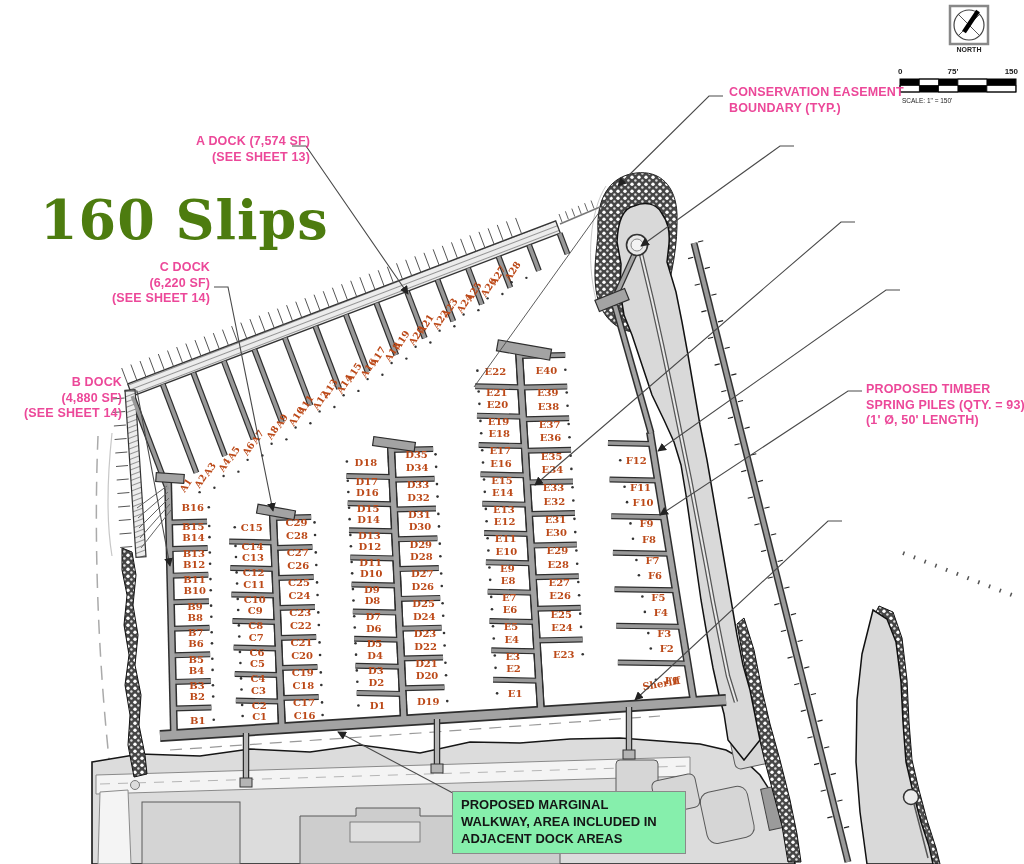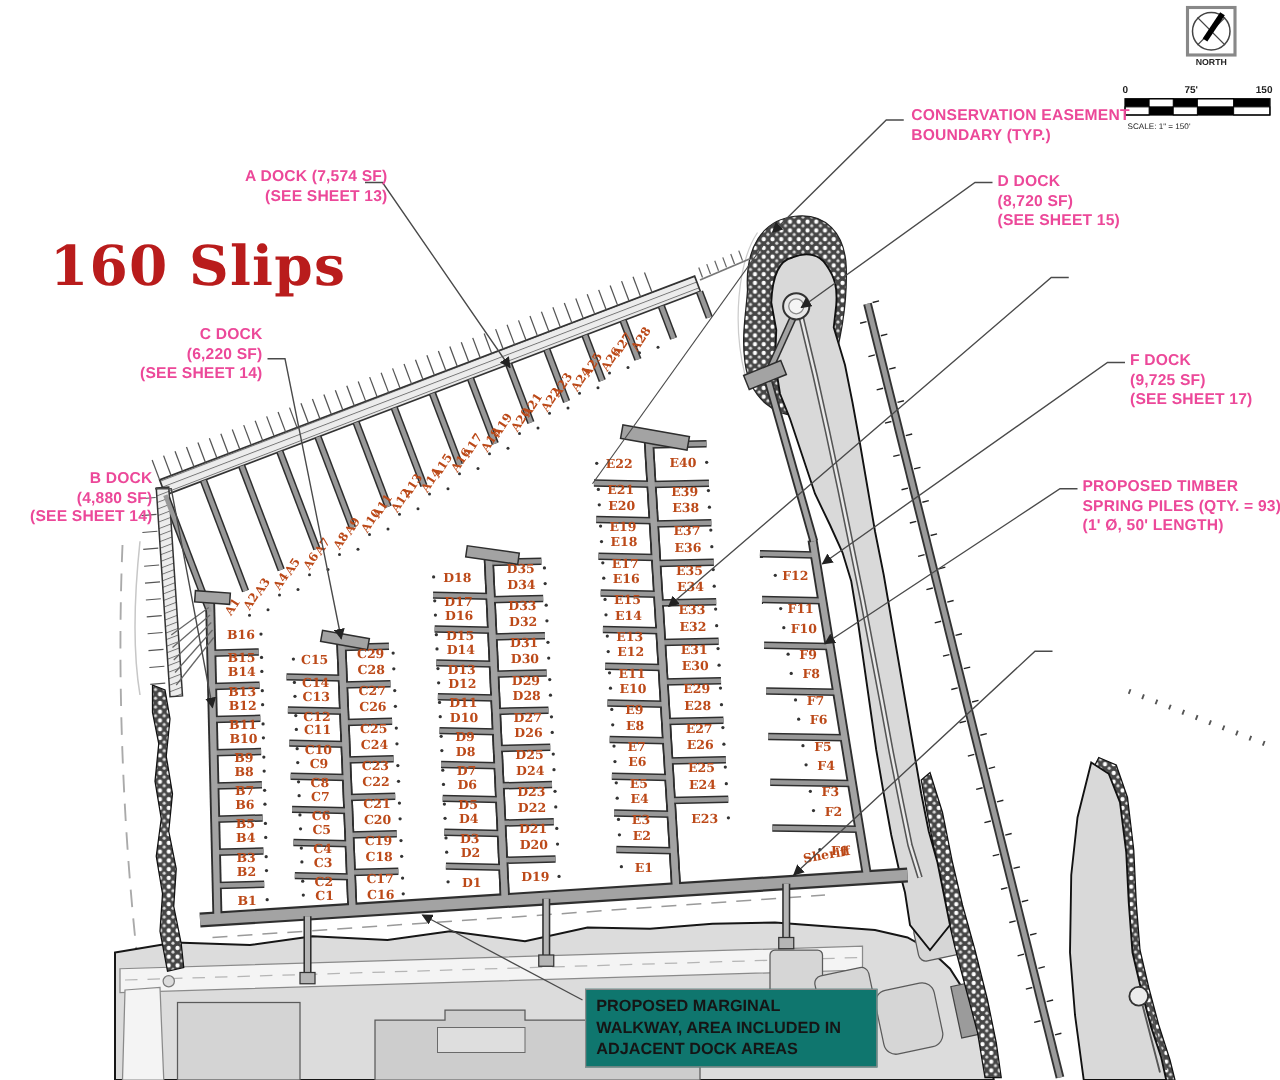"D DOCK" div.callout { html: <div> <span>D DOCK</span> <span>(8,720 SF)</span> <span>(SEE SHEET 15)</span> </div> -> none }
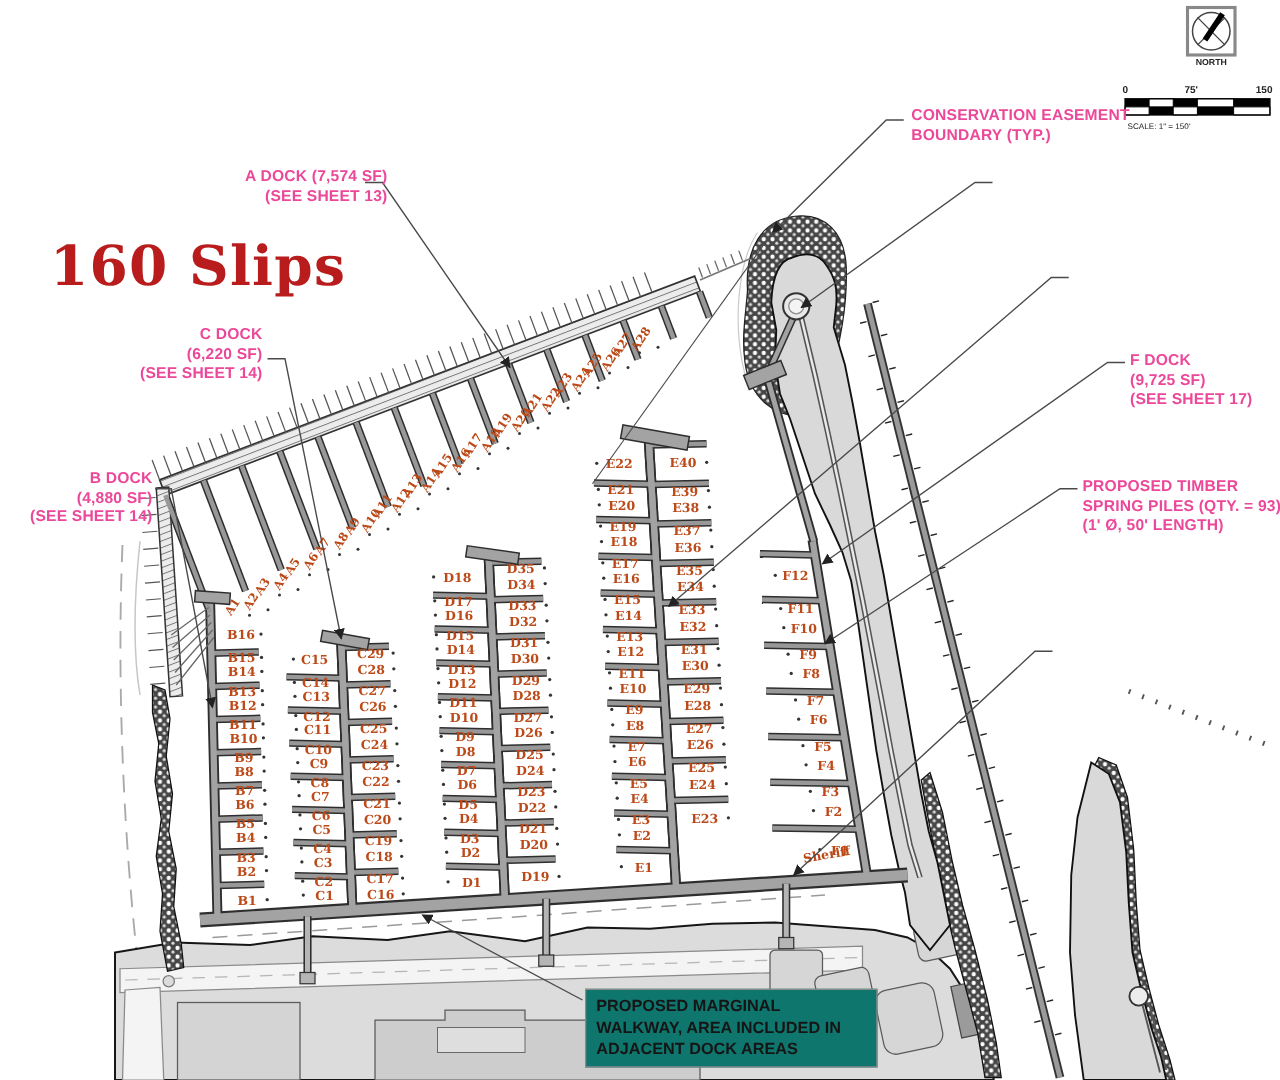"160 Slips" #title { color: #b91c1c -> #4d7c0f; font-size: 44px -> 54px }
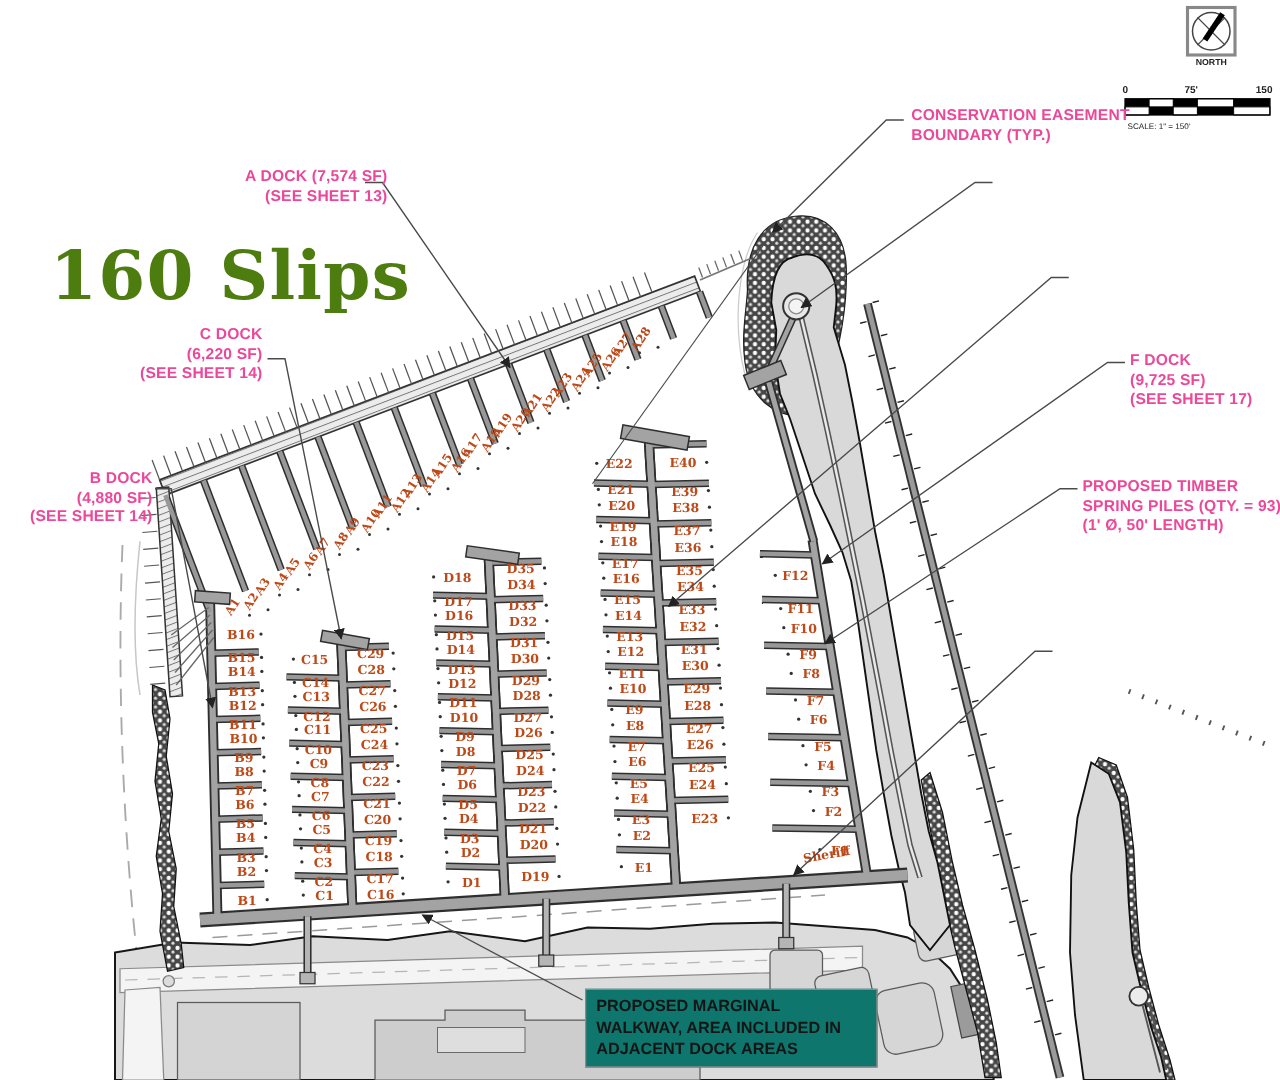"F DOCK" div.callout { html: <div> <span>F DOCK</span> <span>(9,725 SF)</span> <span>(SEE SHEET 17)</span> </div> -> none }
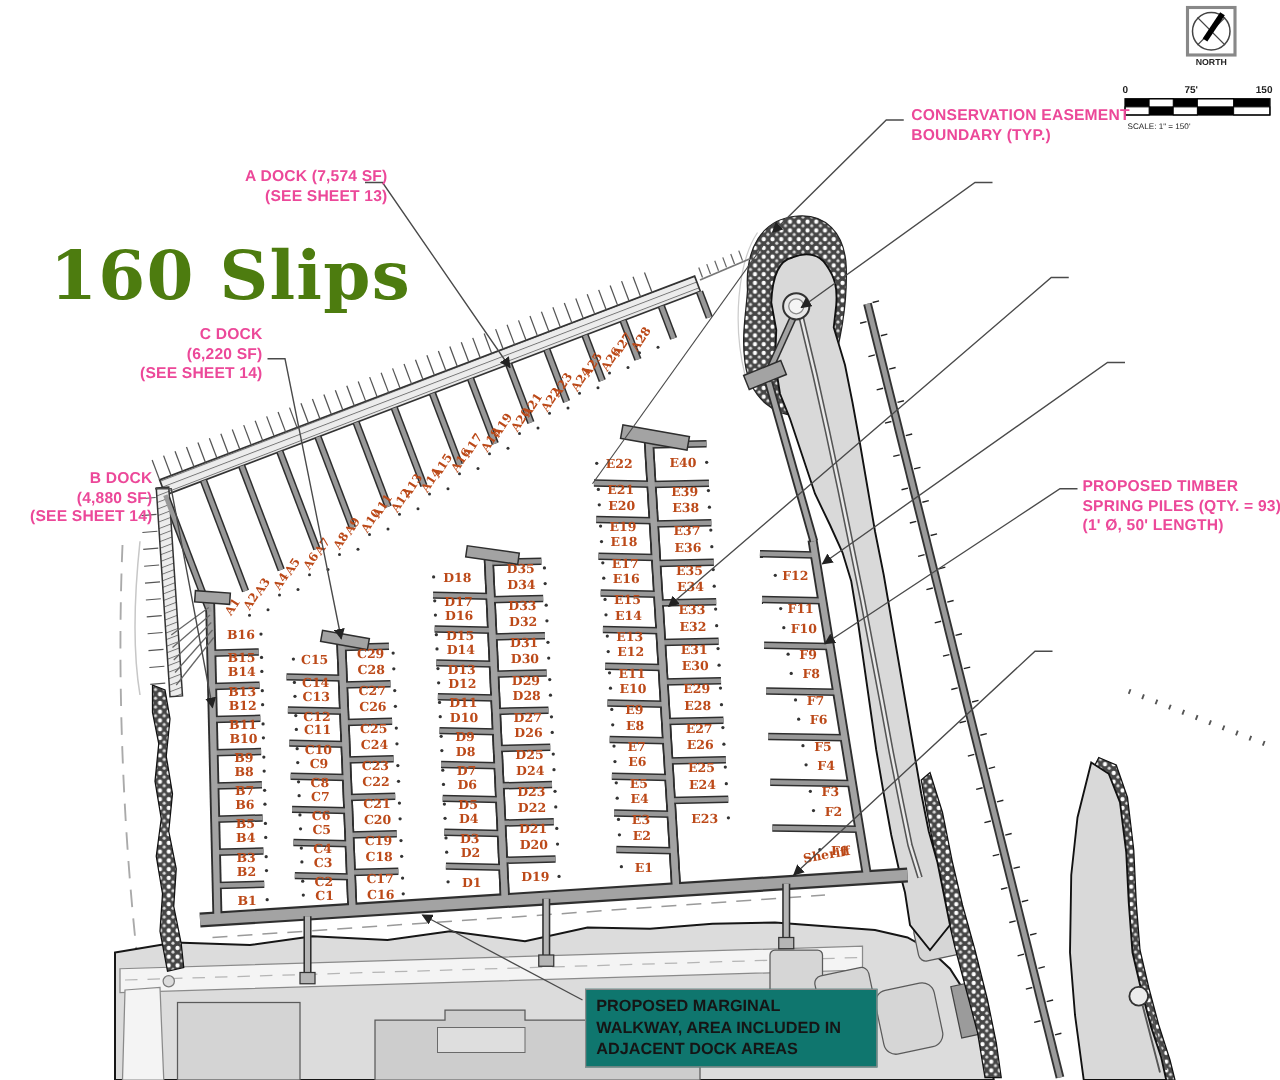"PROPOSED MARGINAL WALKWAY, AREA INCLUDED" #marginal-box { background: #0f766e -> #86efac; left: 468px -> 452px }
